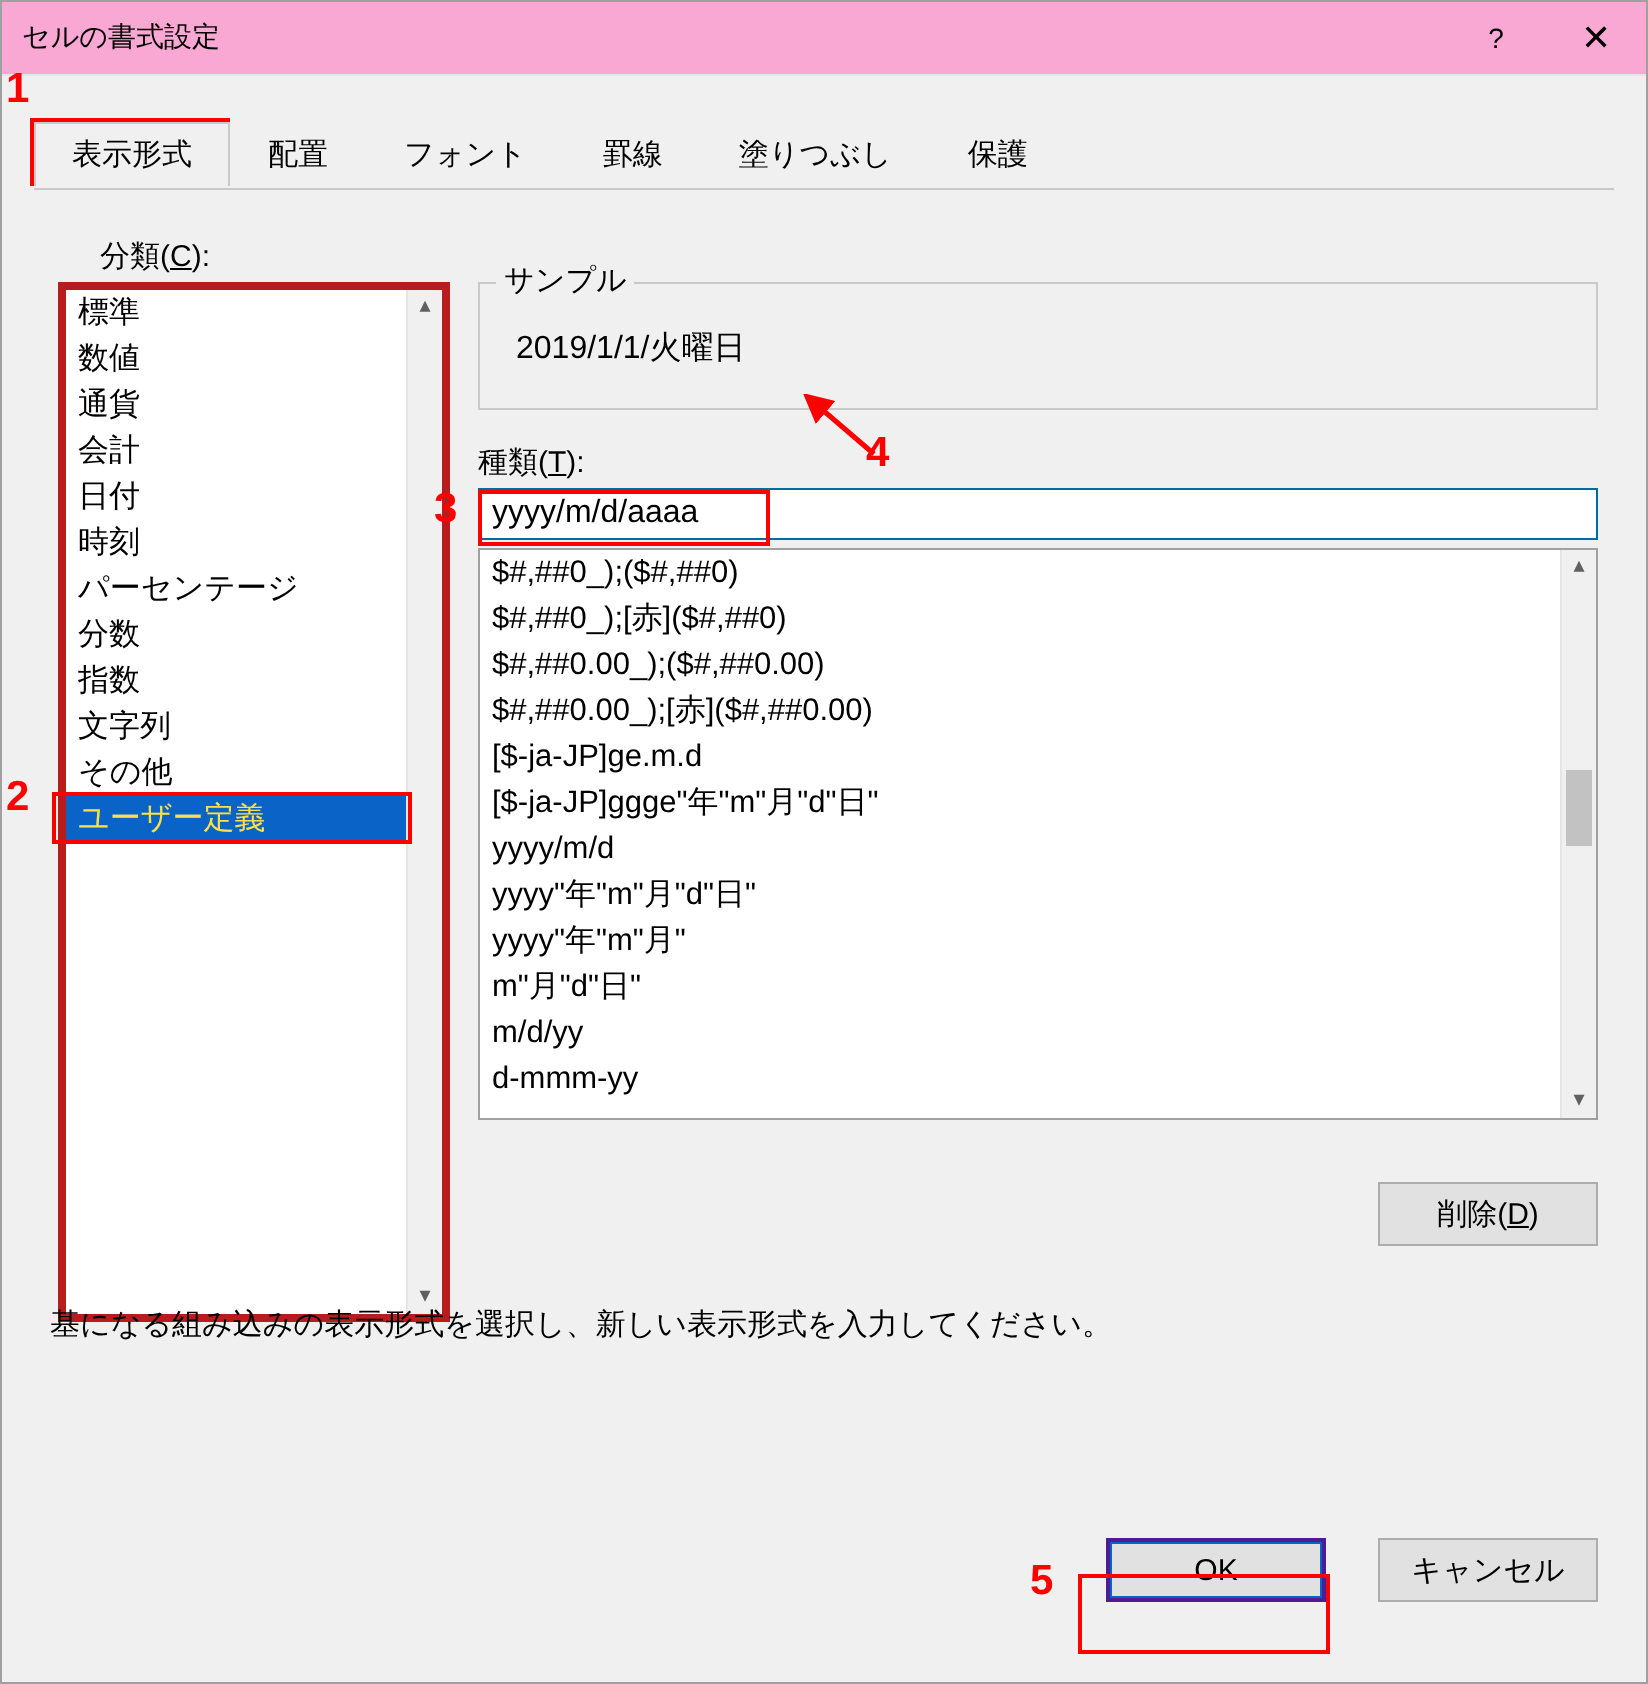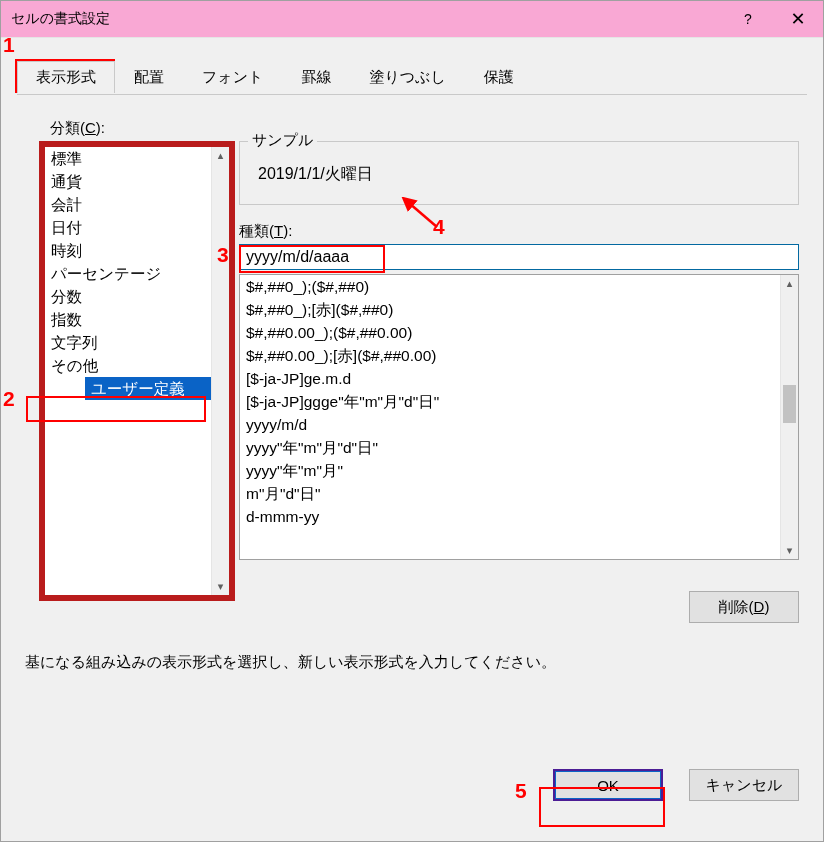"標準" .category-listbox { border: 6px solid #b91c1c -> 4px solid #b91c1c; height: 460px -> 520px; left: 14px -> 4px }
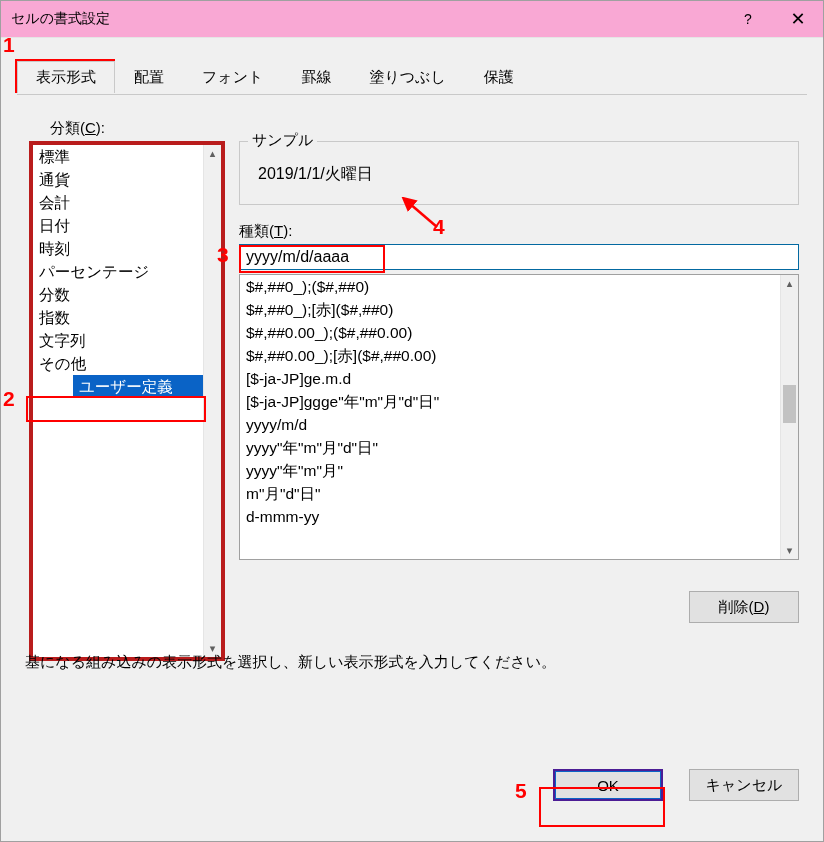"数値" div.category-item { html: none -> <div>数値</div> }
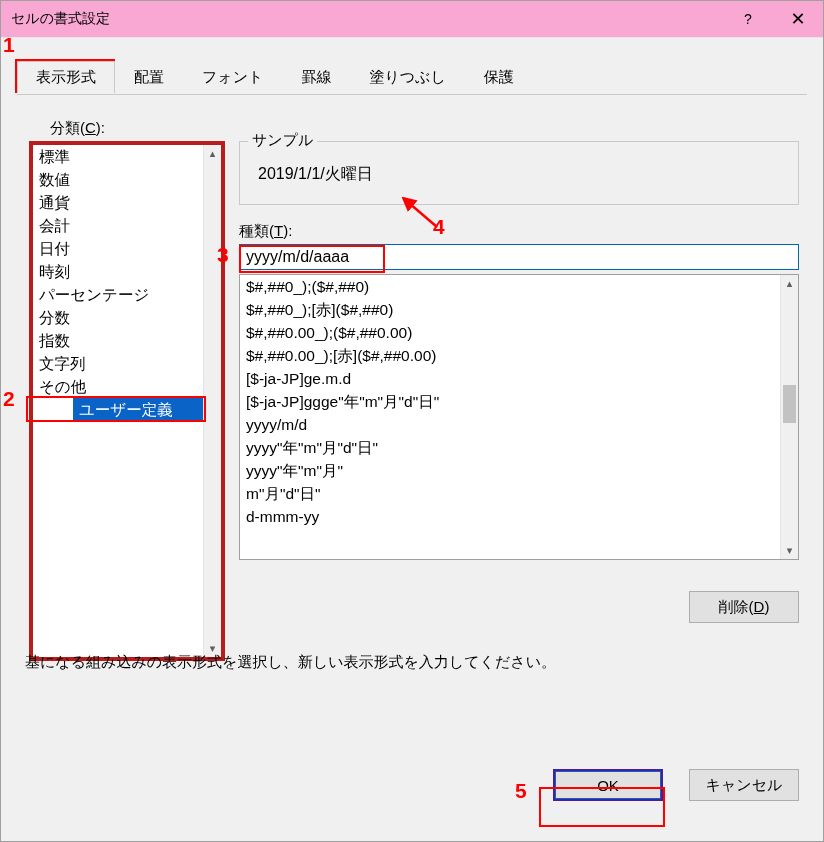"ユーザー定義" .category-item.selected { color: #ffffff -> #fde047; margin-left: 40px -> none }
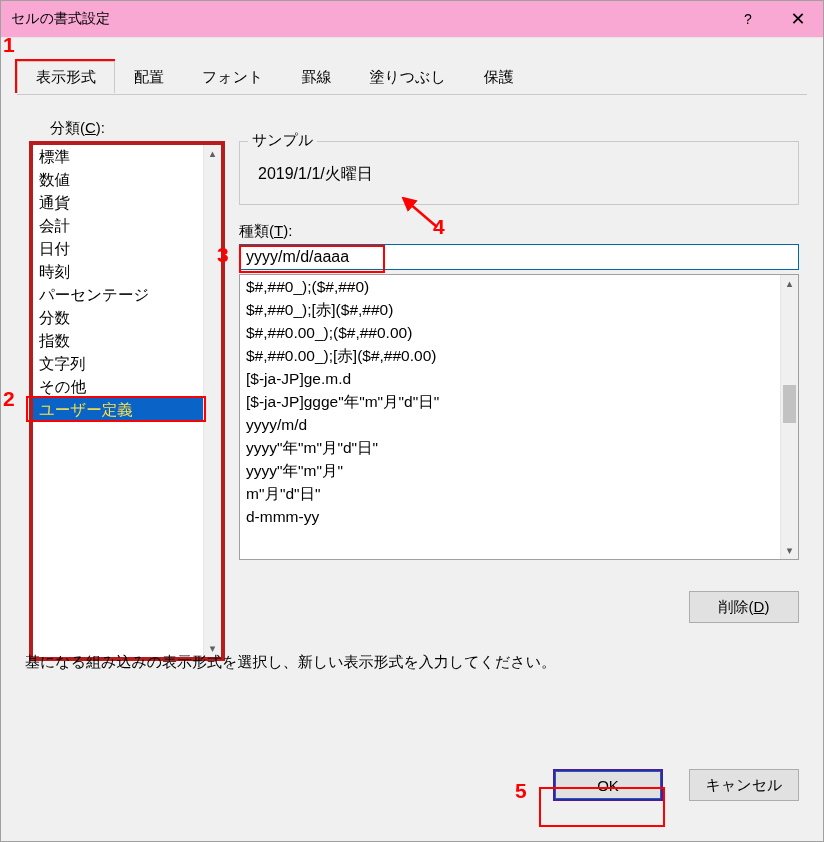"m/d/yy" div.type-item { html: none -> <div>m/d/yy</div> }
